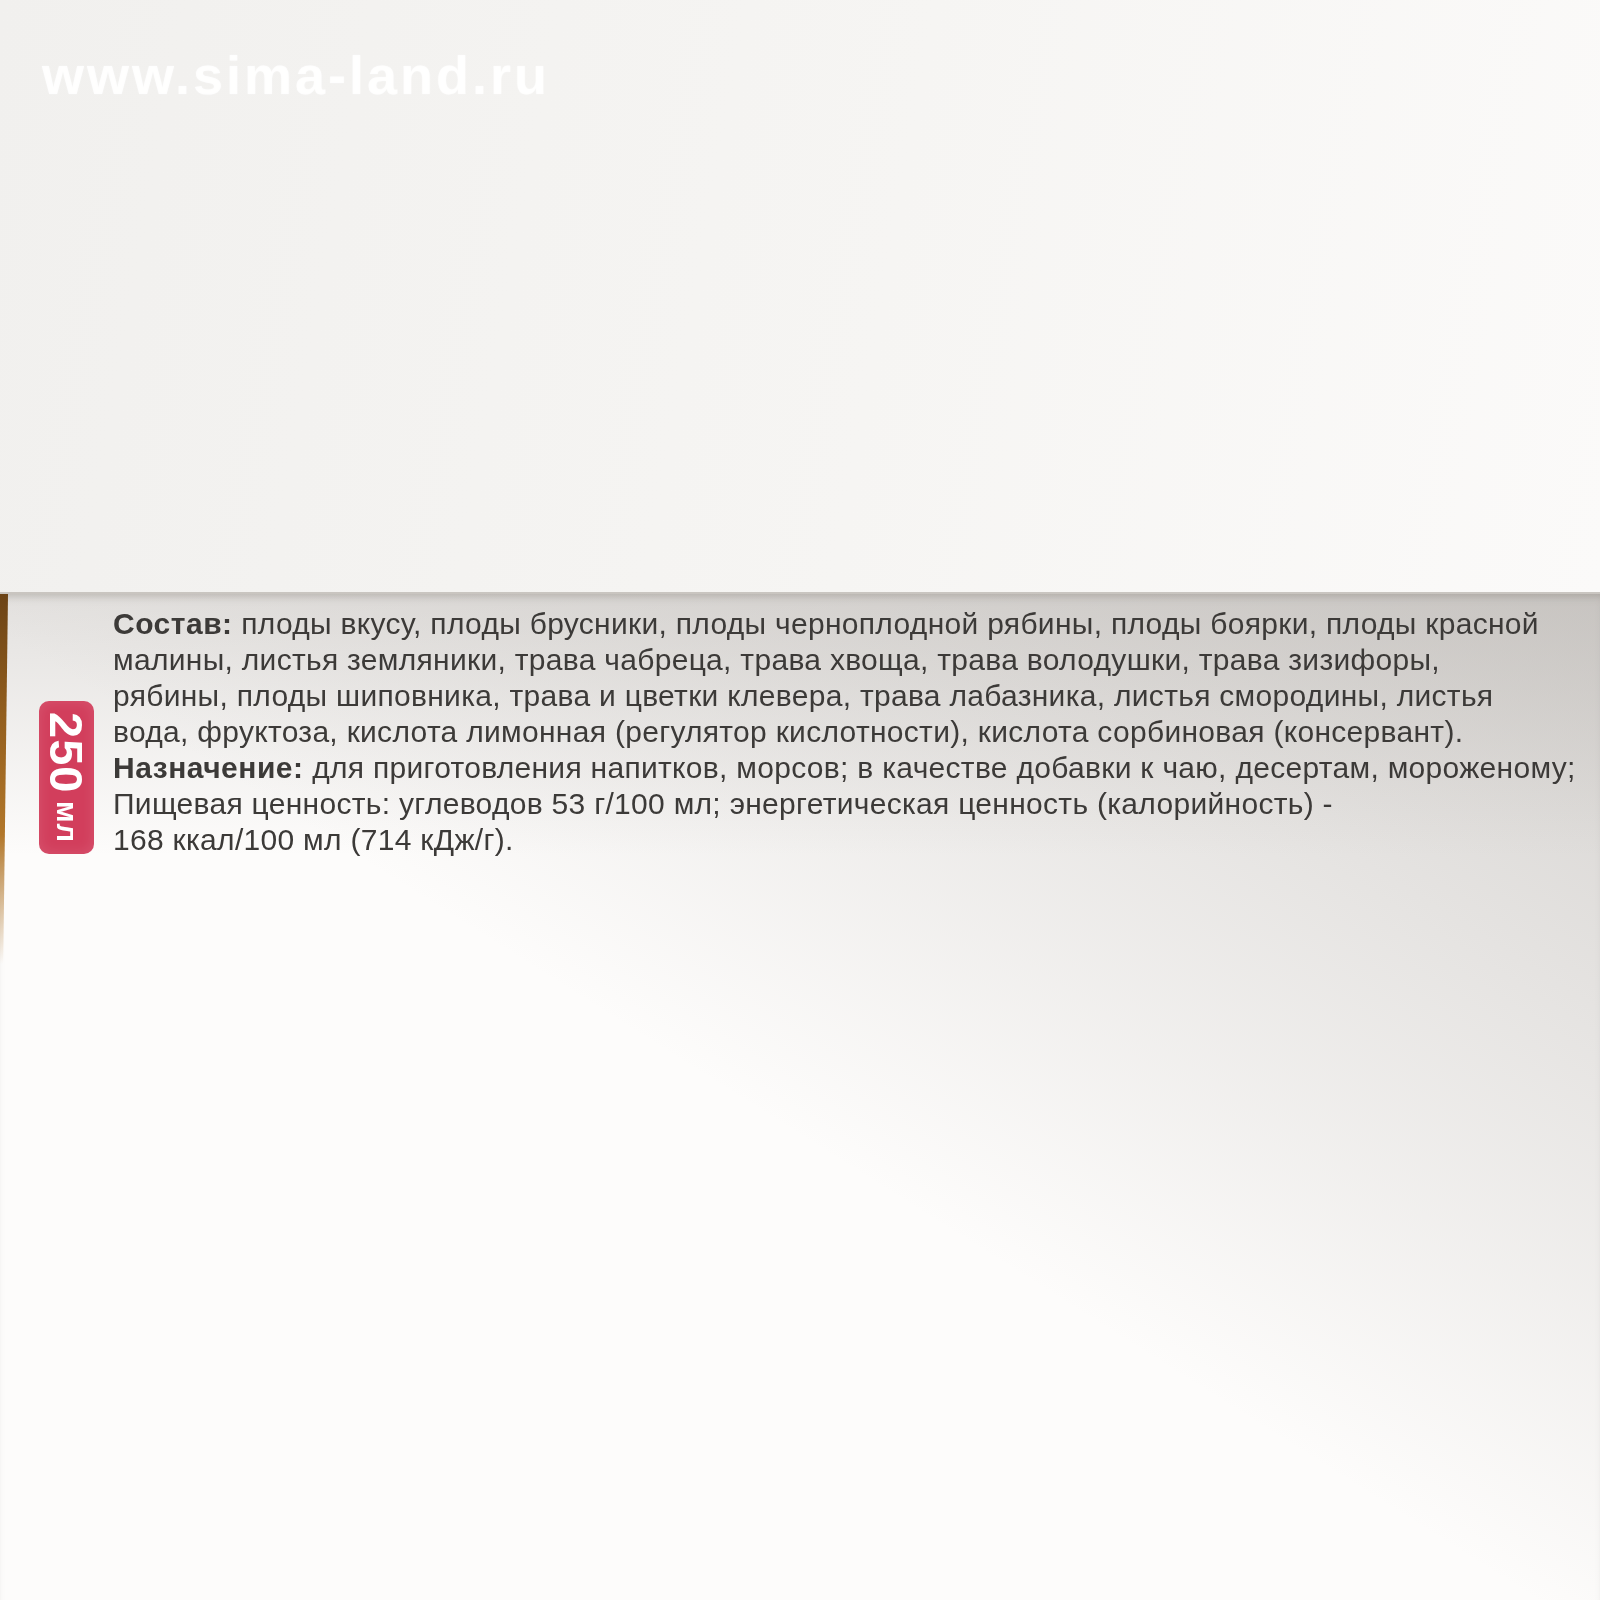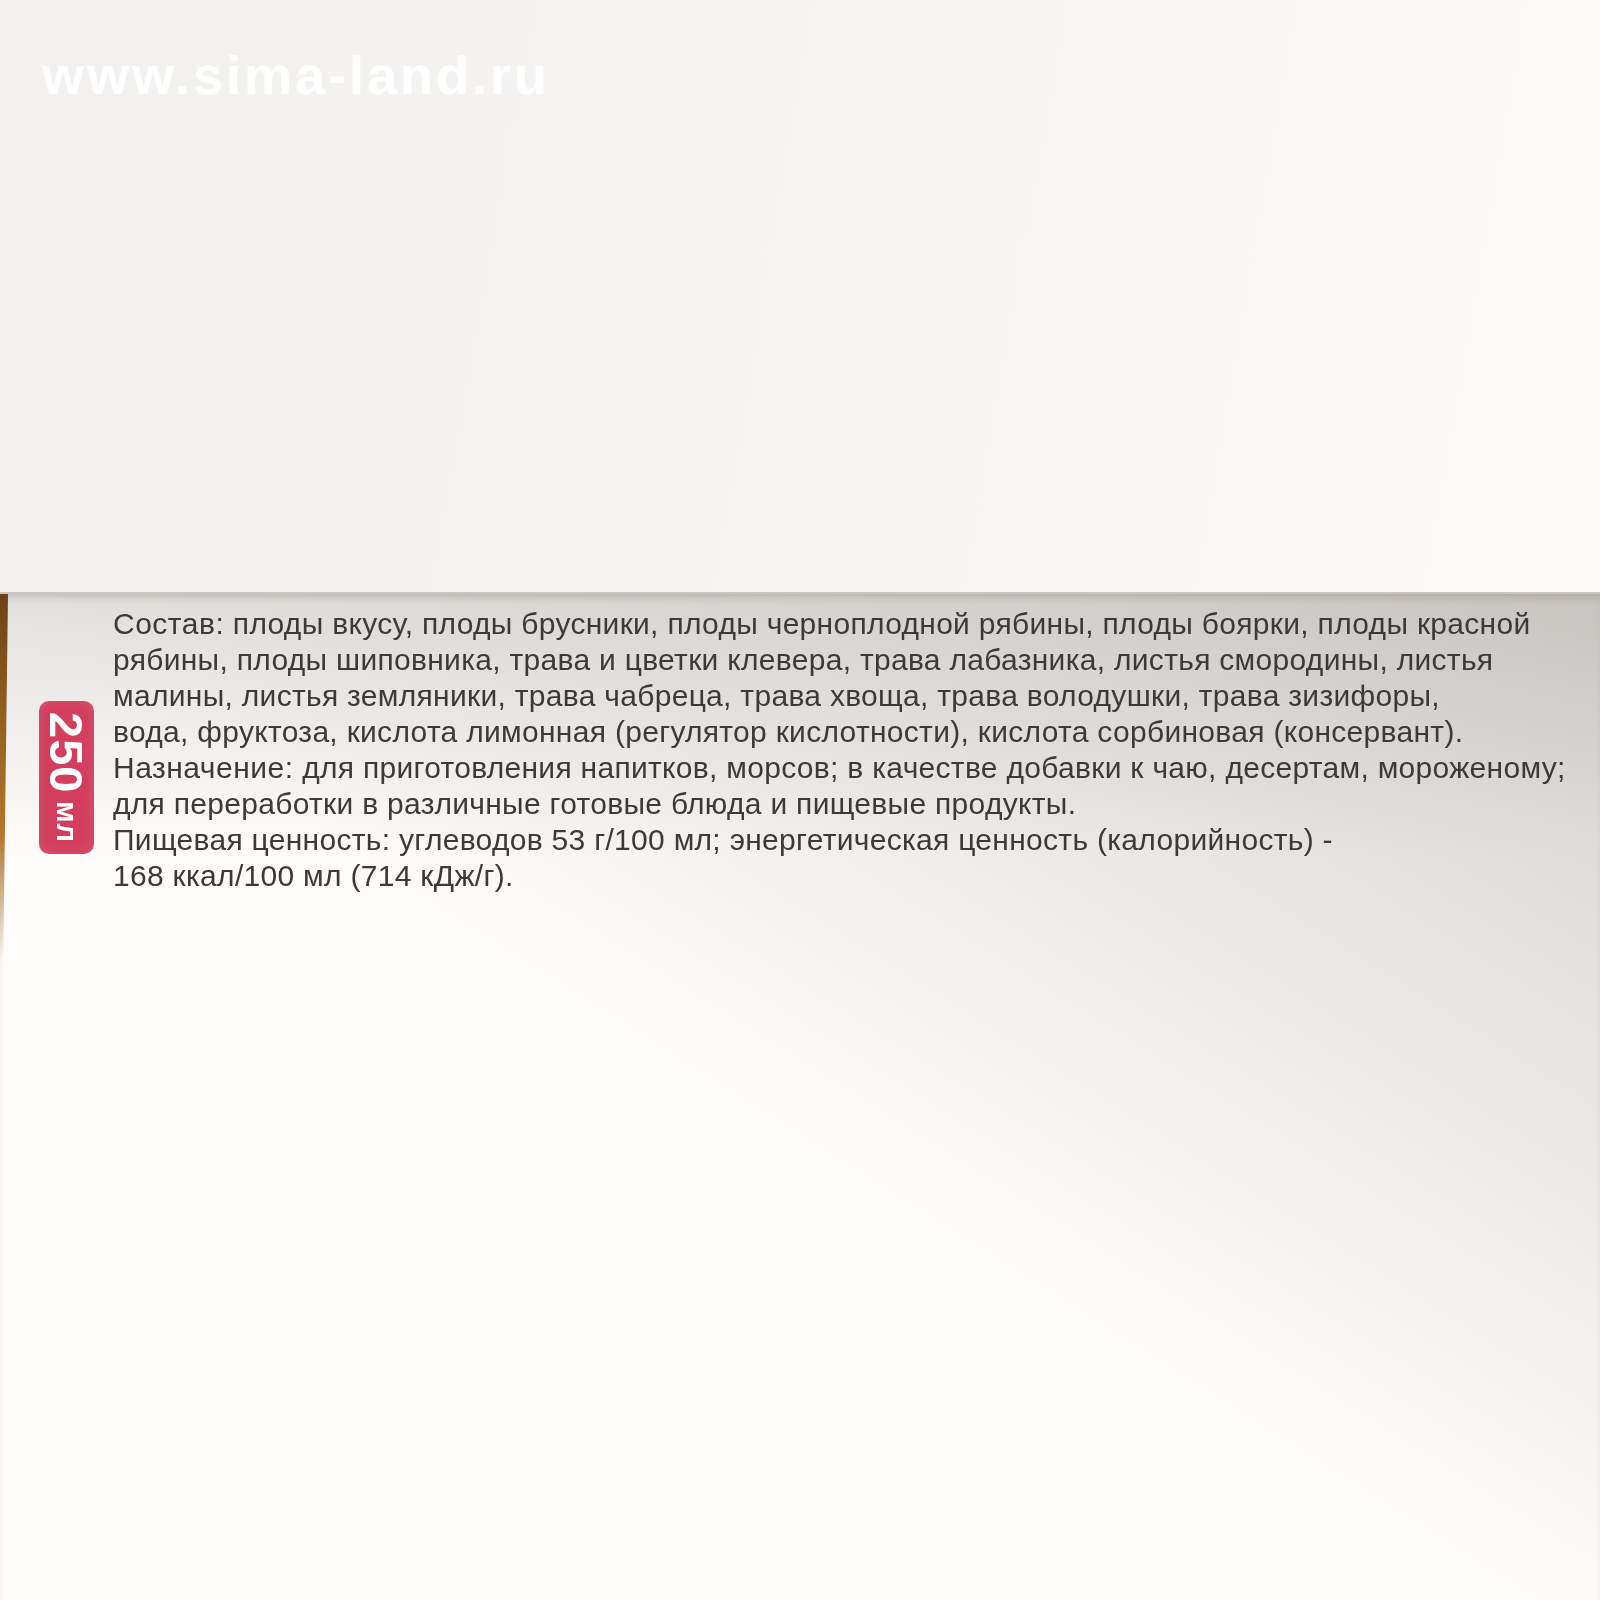"Состав:" .label-text .line b { font-weight: normal -> bold }
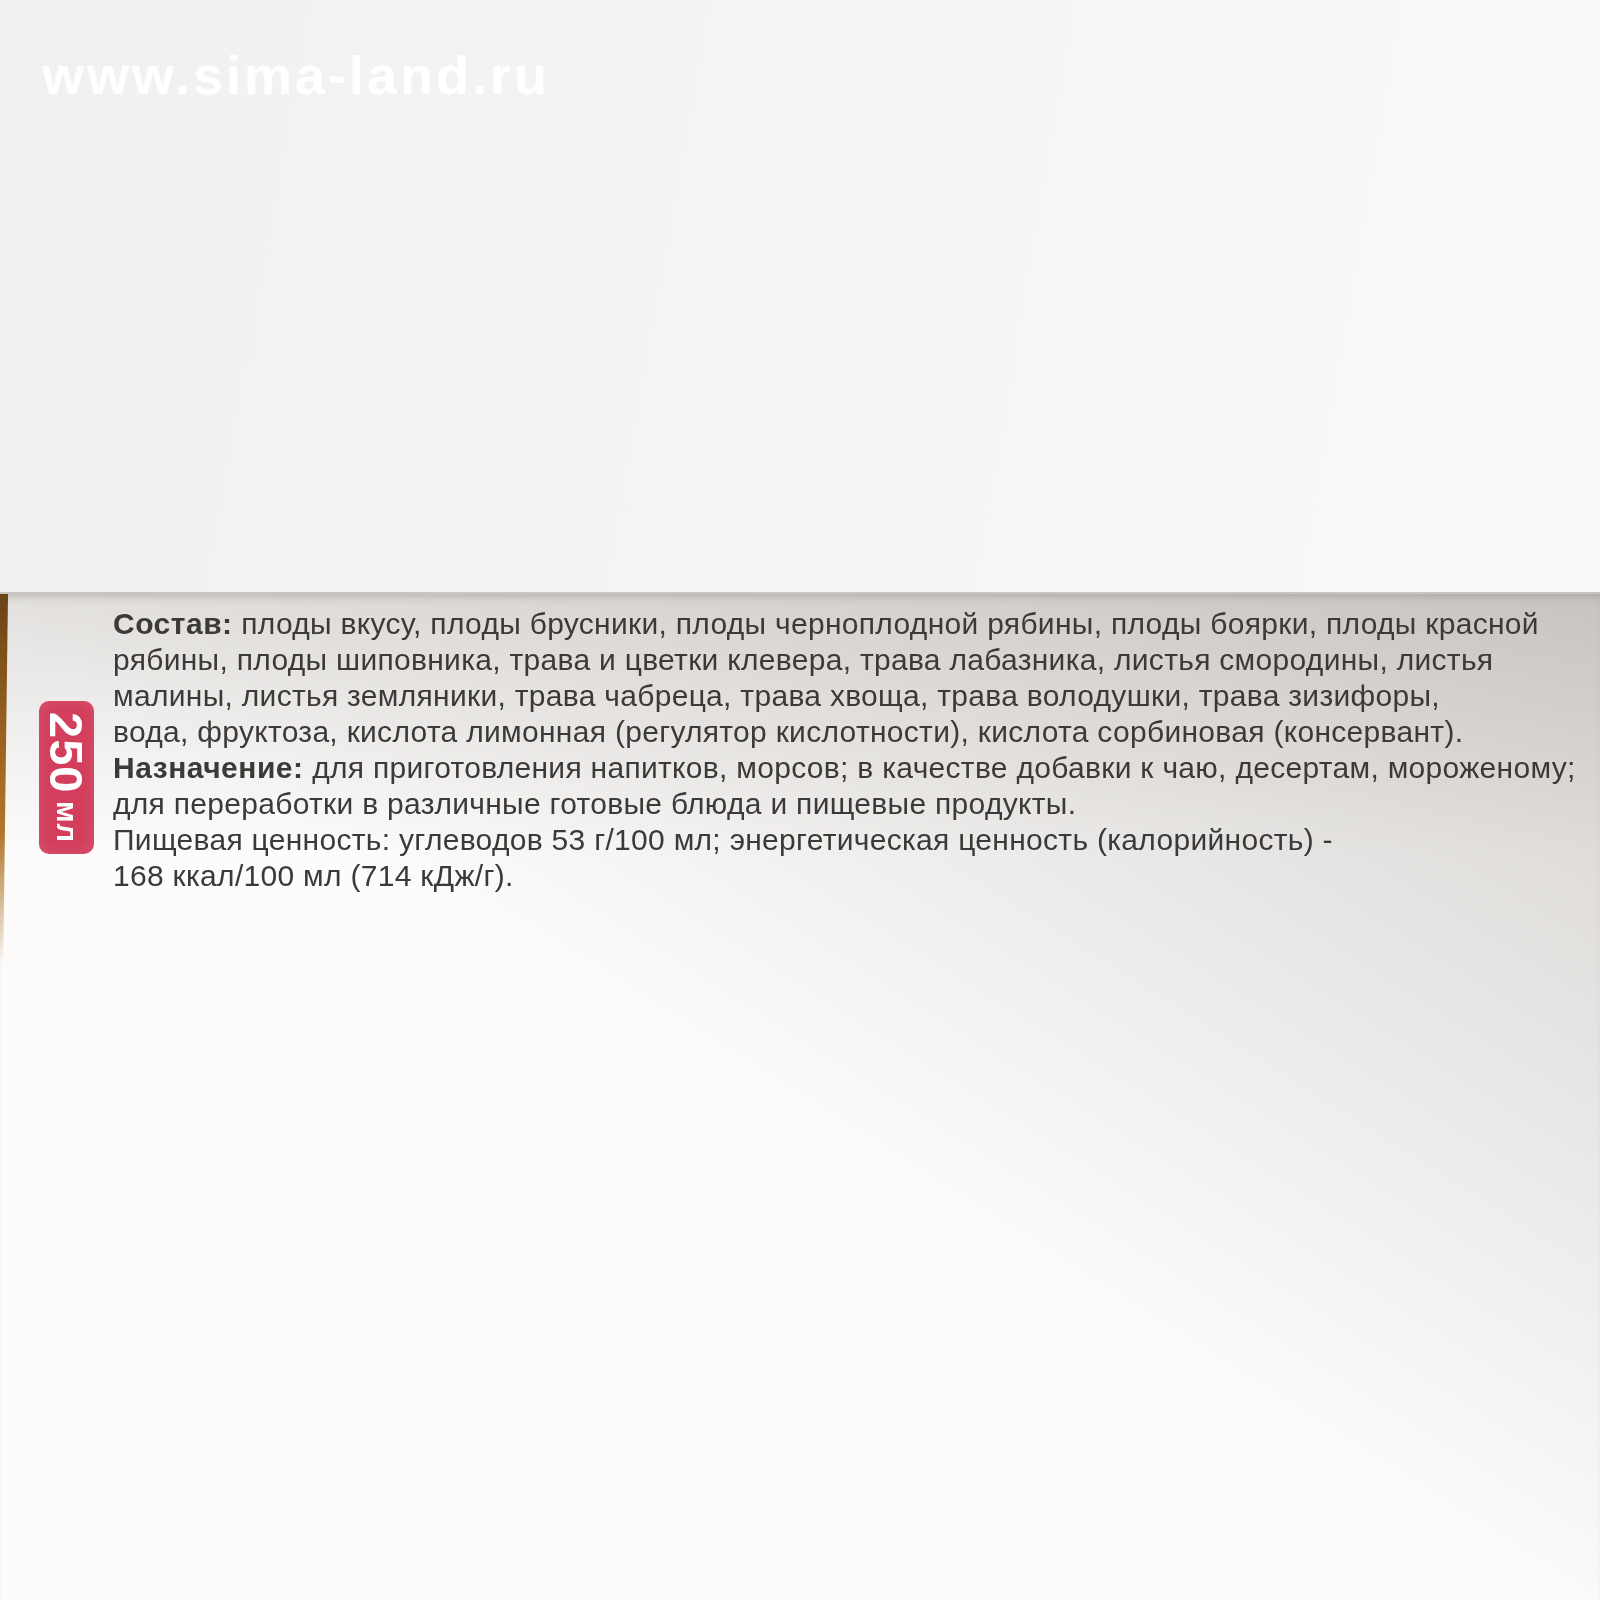"рябины, плоды шиповника, трава и" div.line { order: before "малины, листья земляники, трава чабреца," -> after "малины, листья земляники, трава чабреца," }
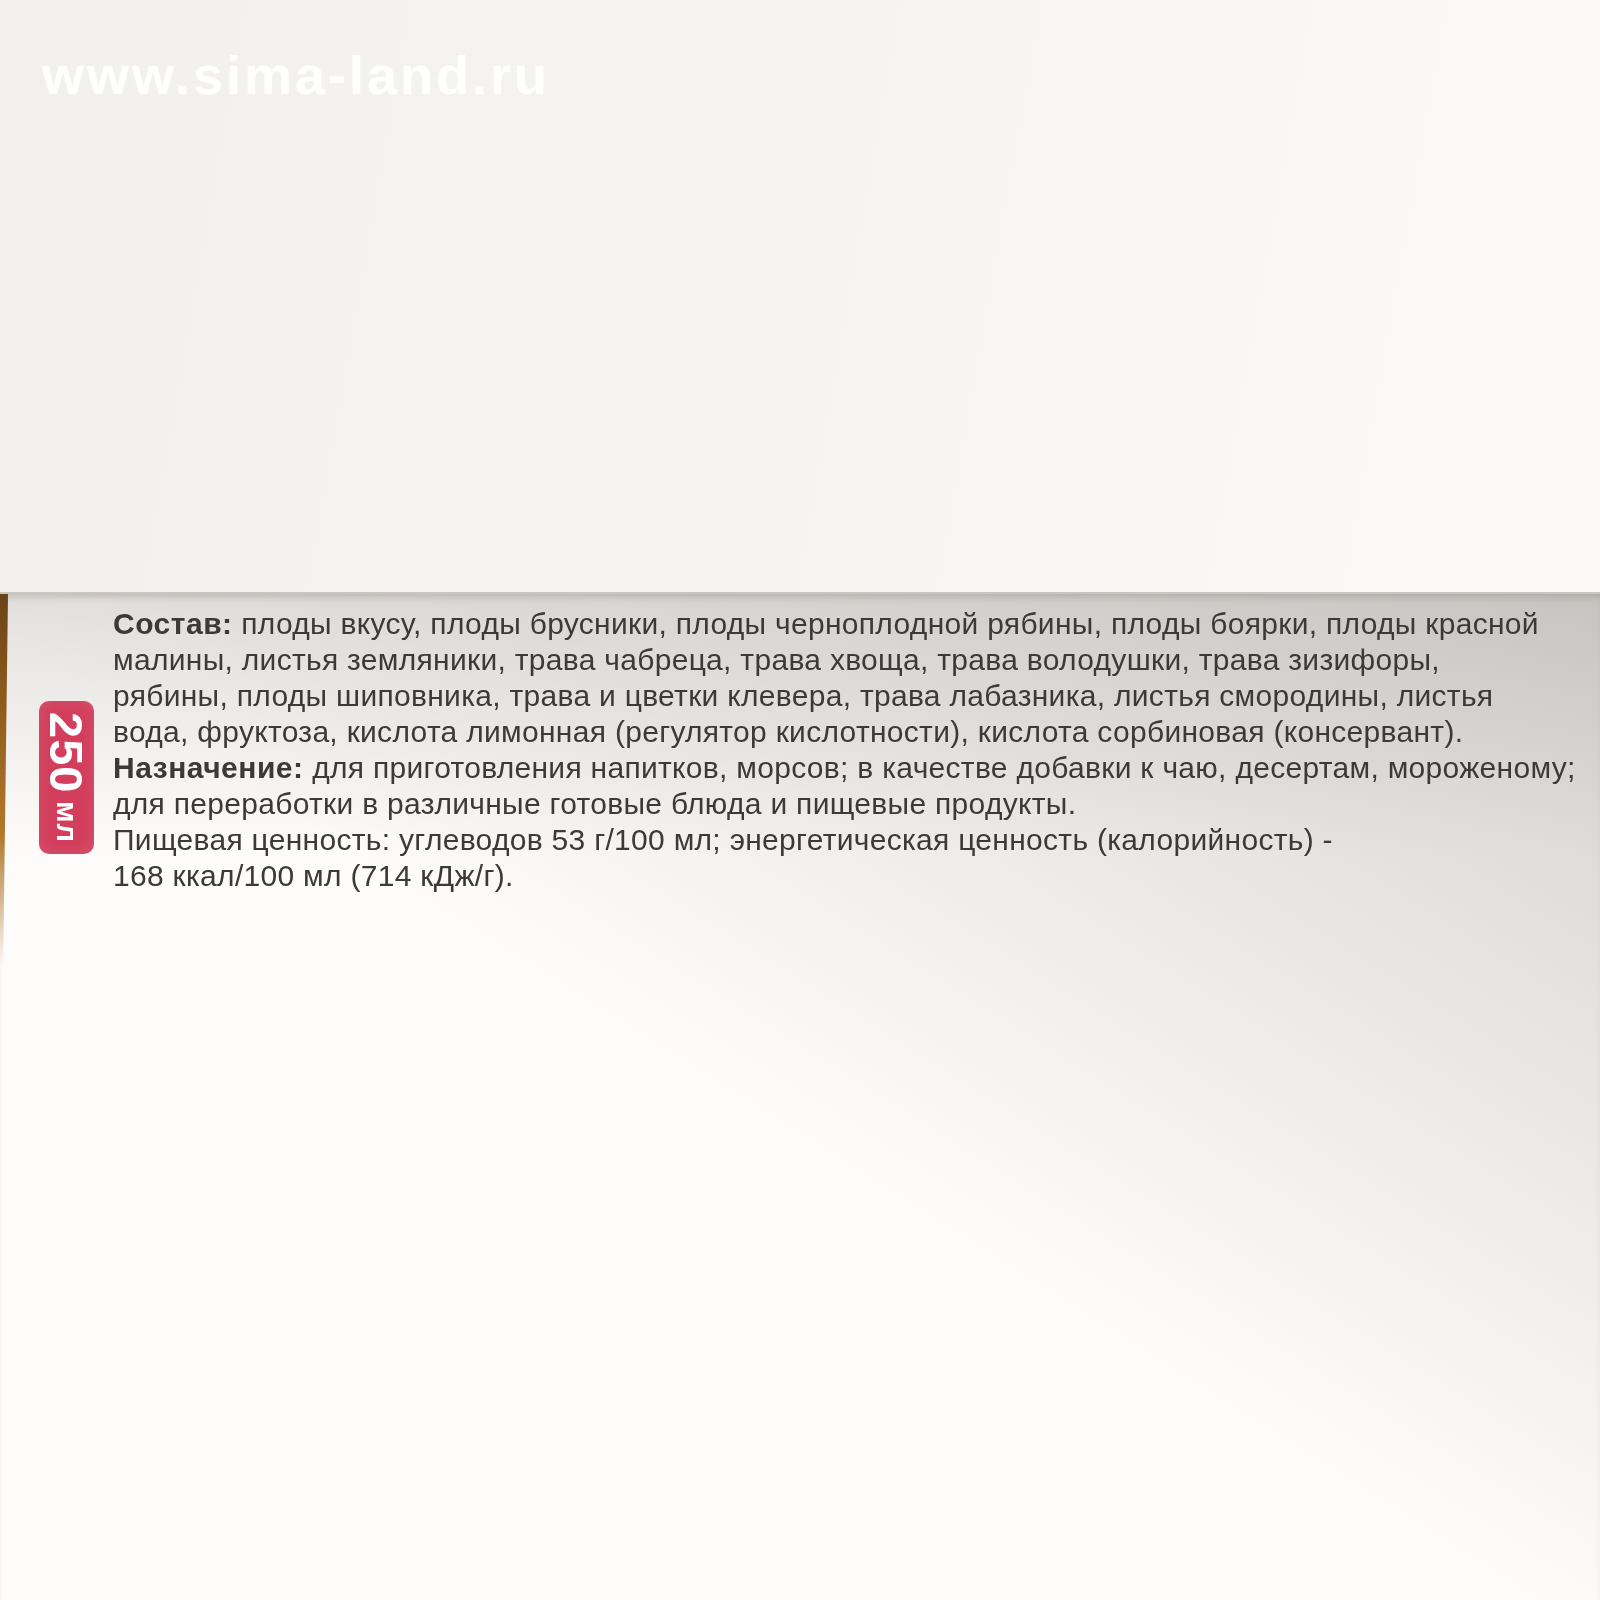"для переработки в различные готовые" div.line { html: <div><b></b><span>для переработки в различные готовые блюда и пищевые продукты.</span></div> -> none }
